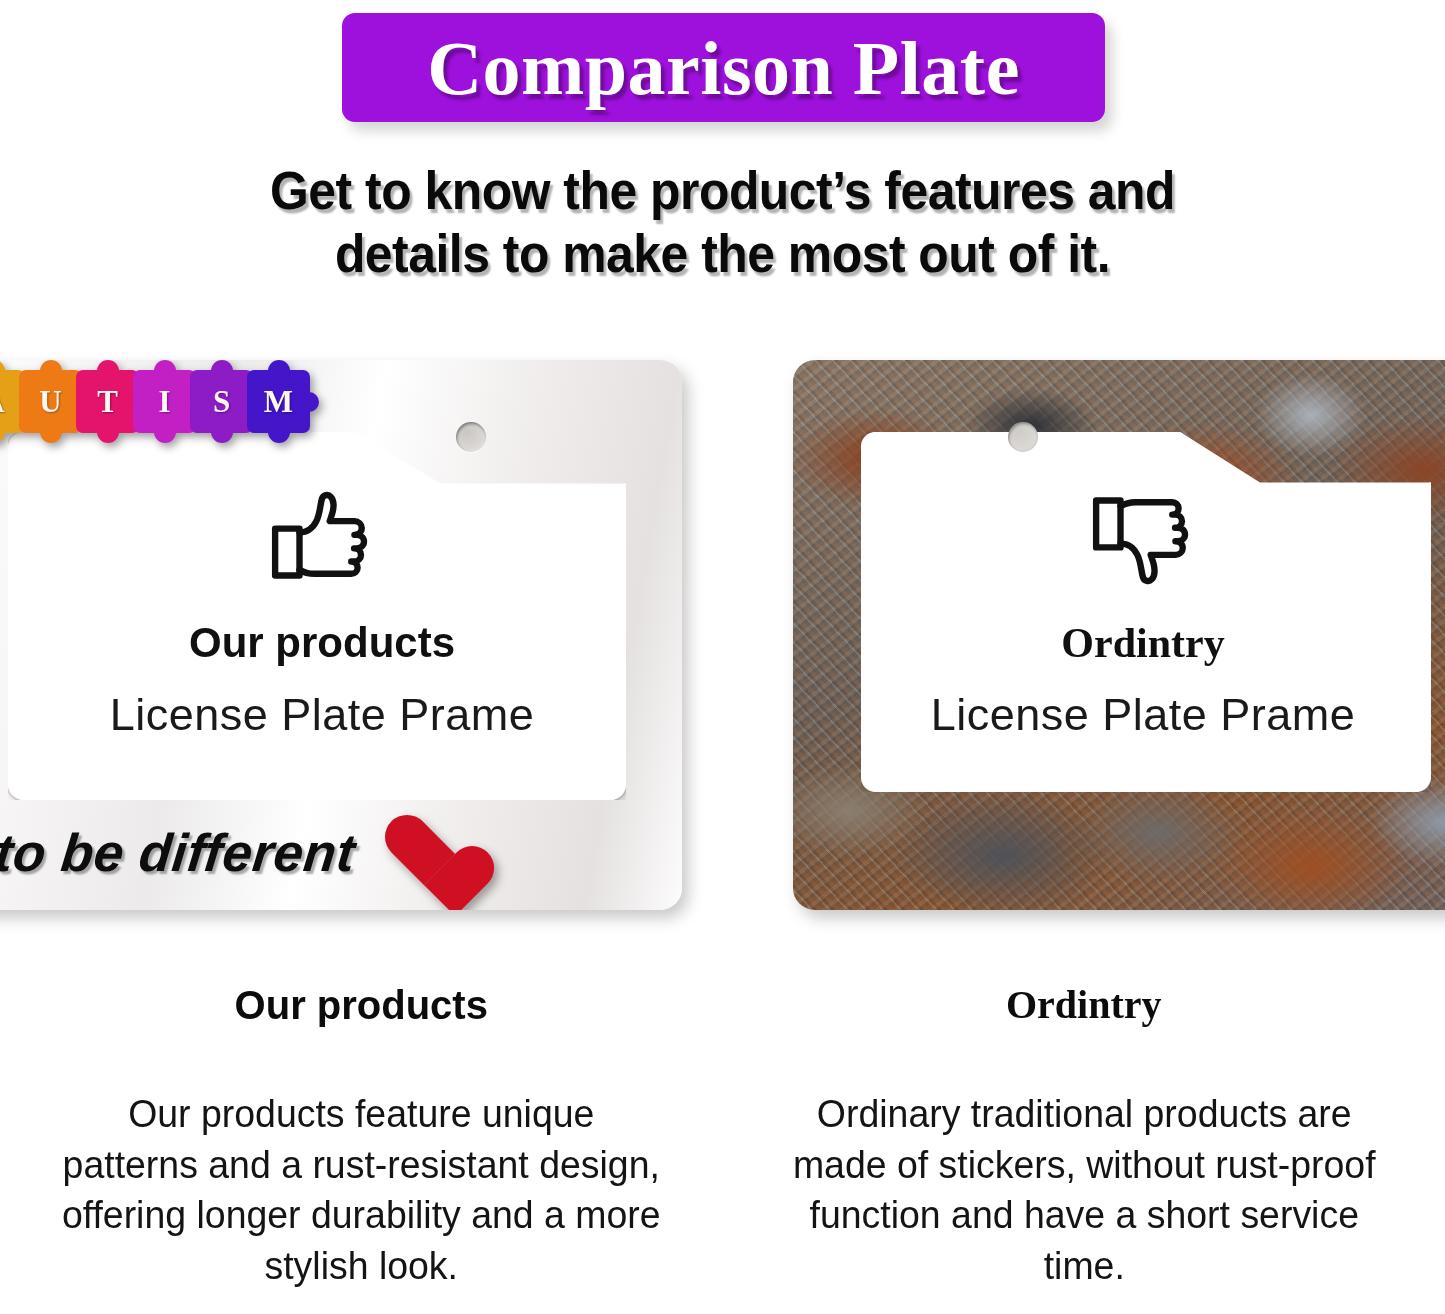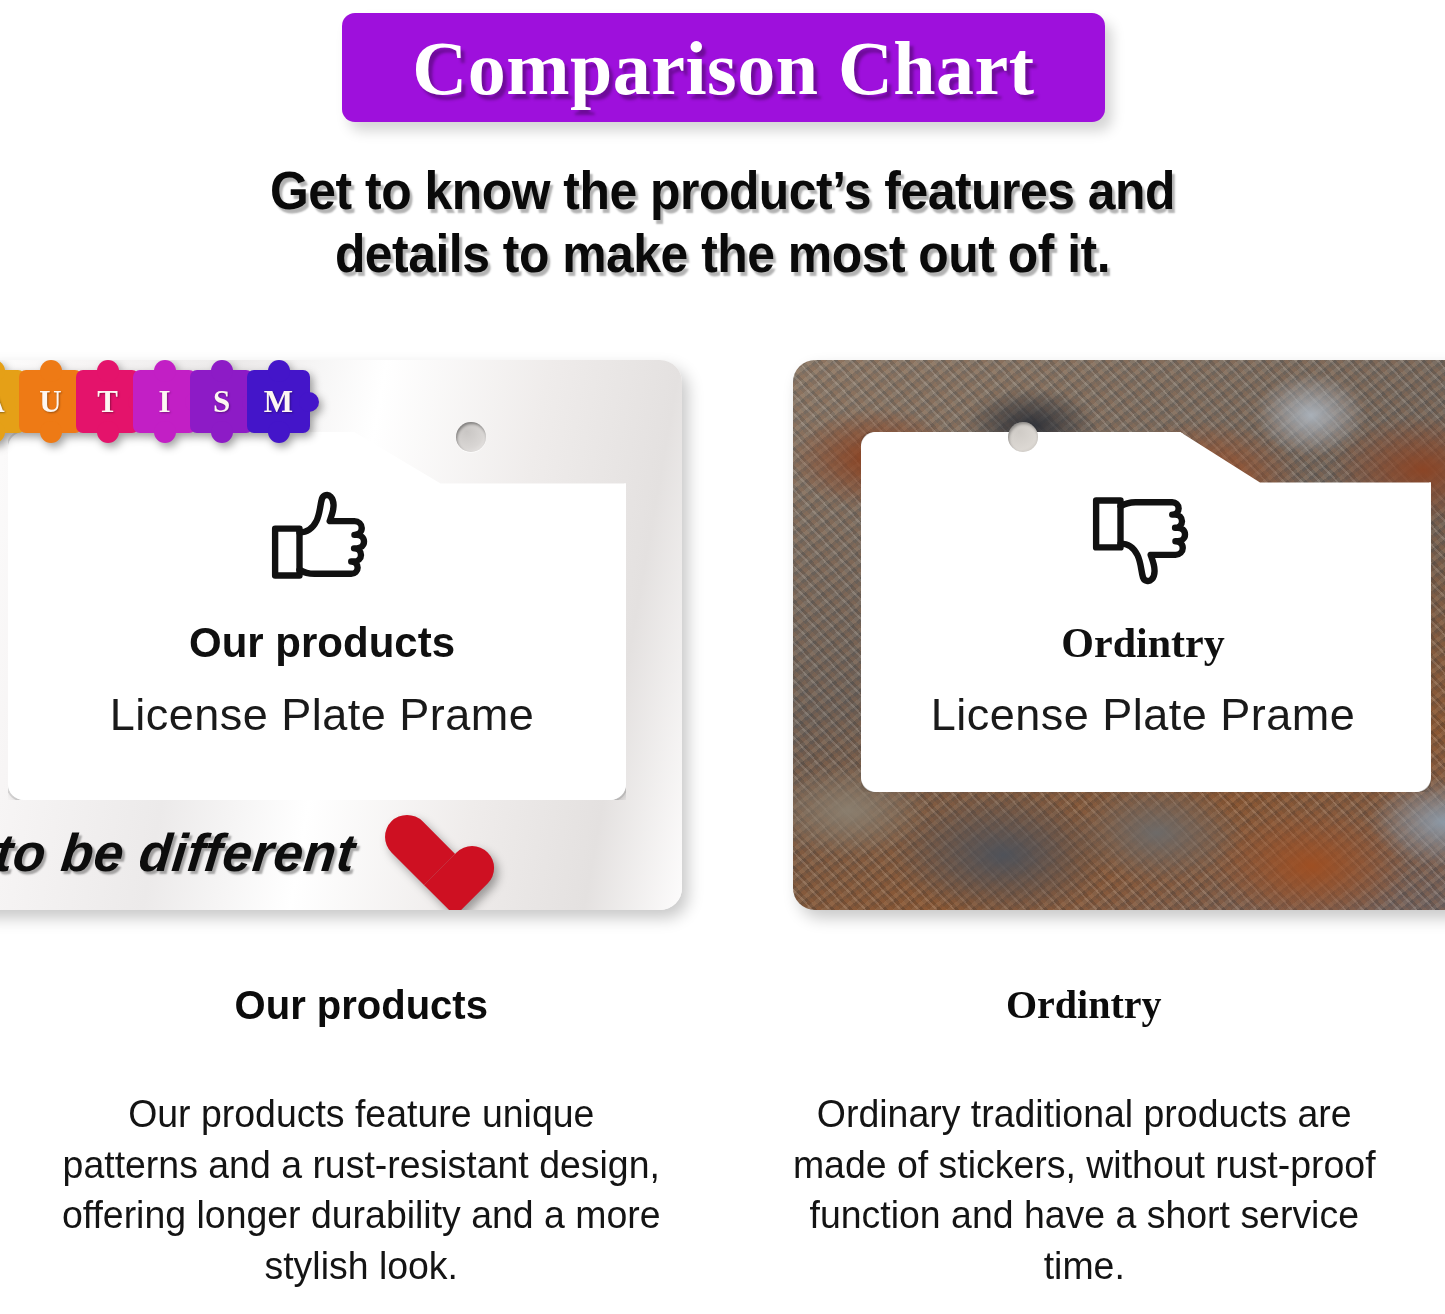"Comparison Chart" span.banner-title { text: Chart -> Plate }
